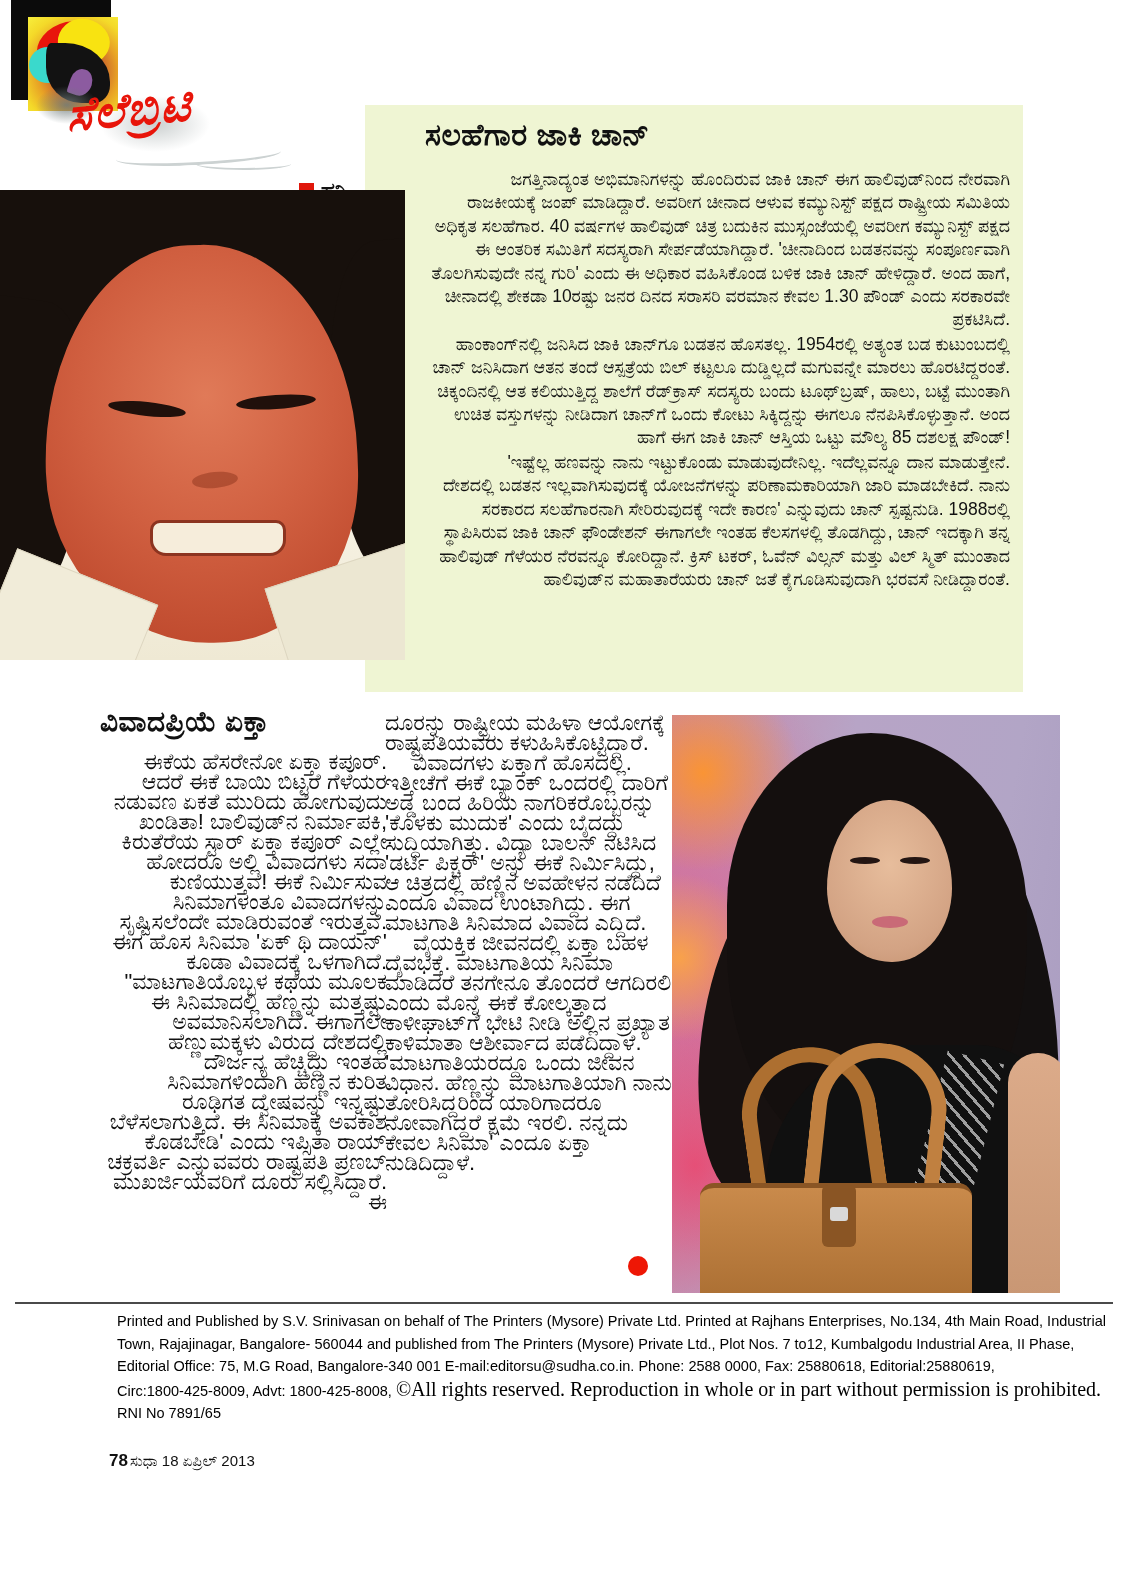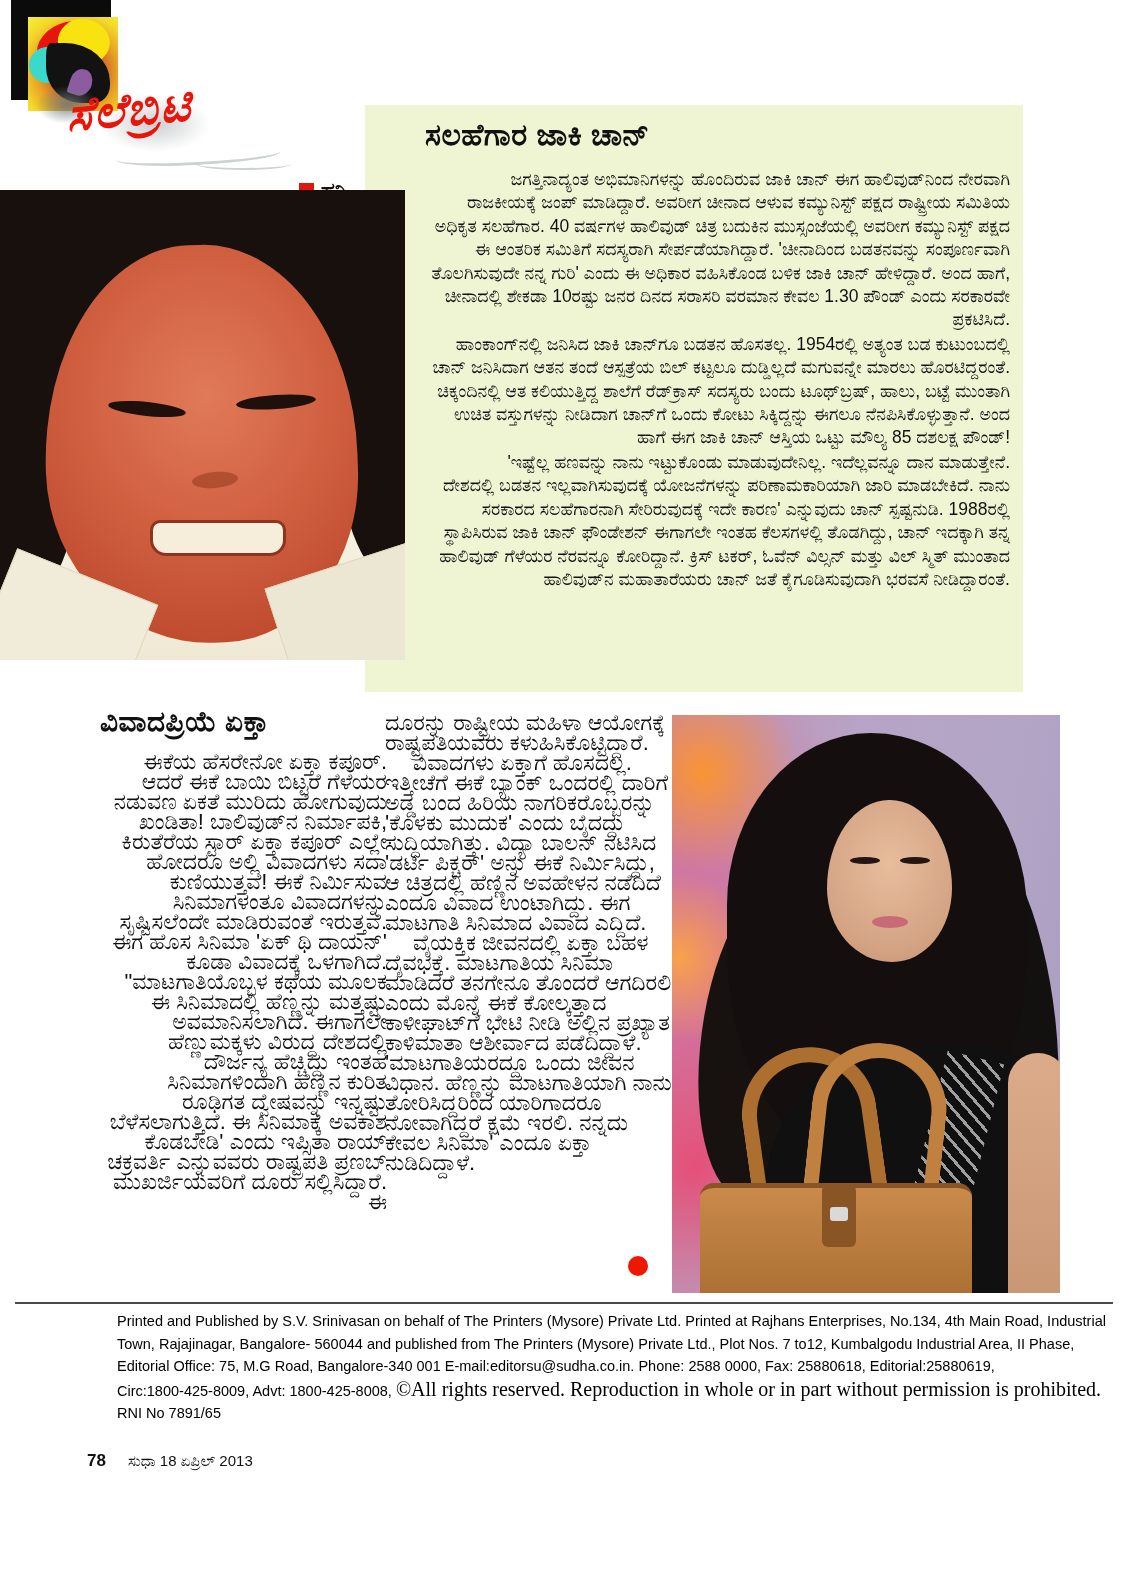"78" .pageline { gap: 22px -> 2px; left: 87px -> 109px }
